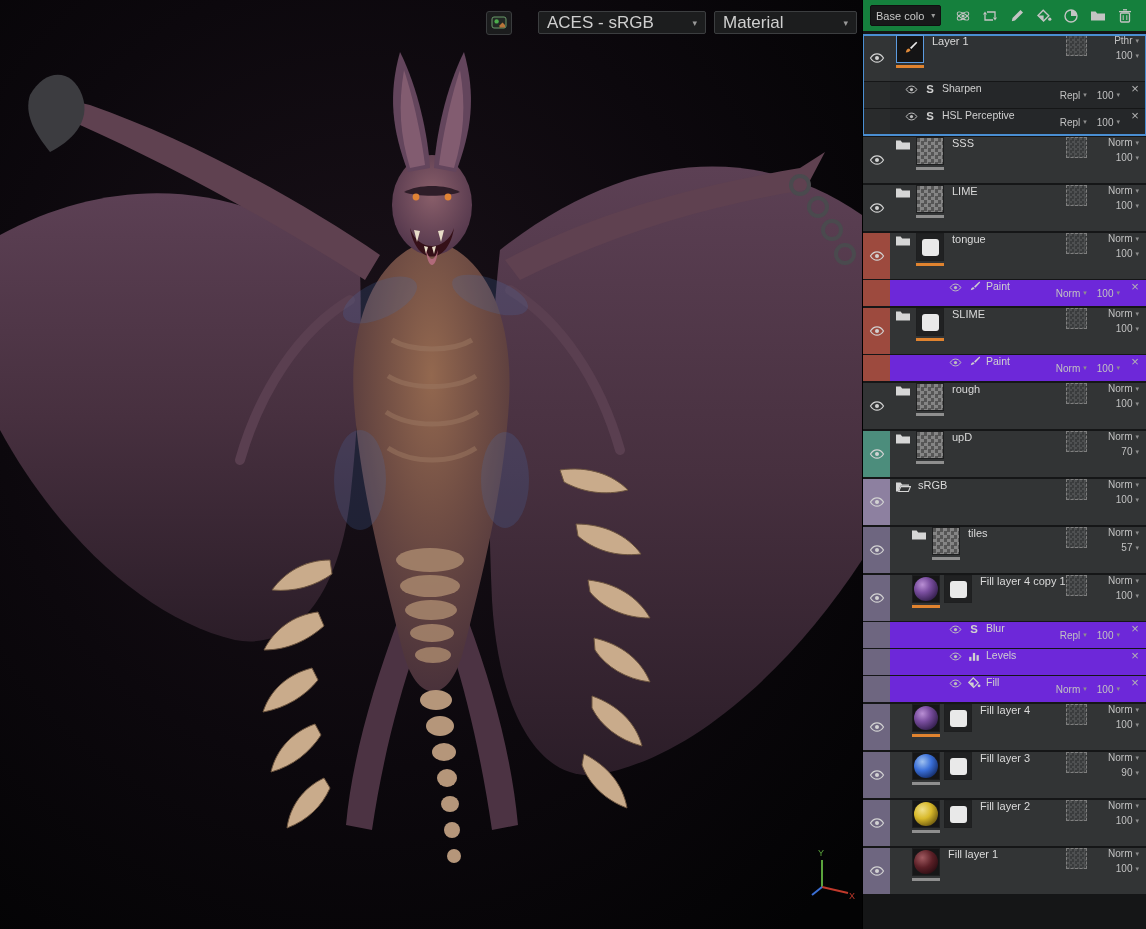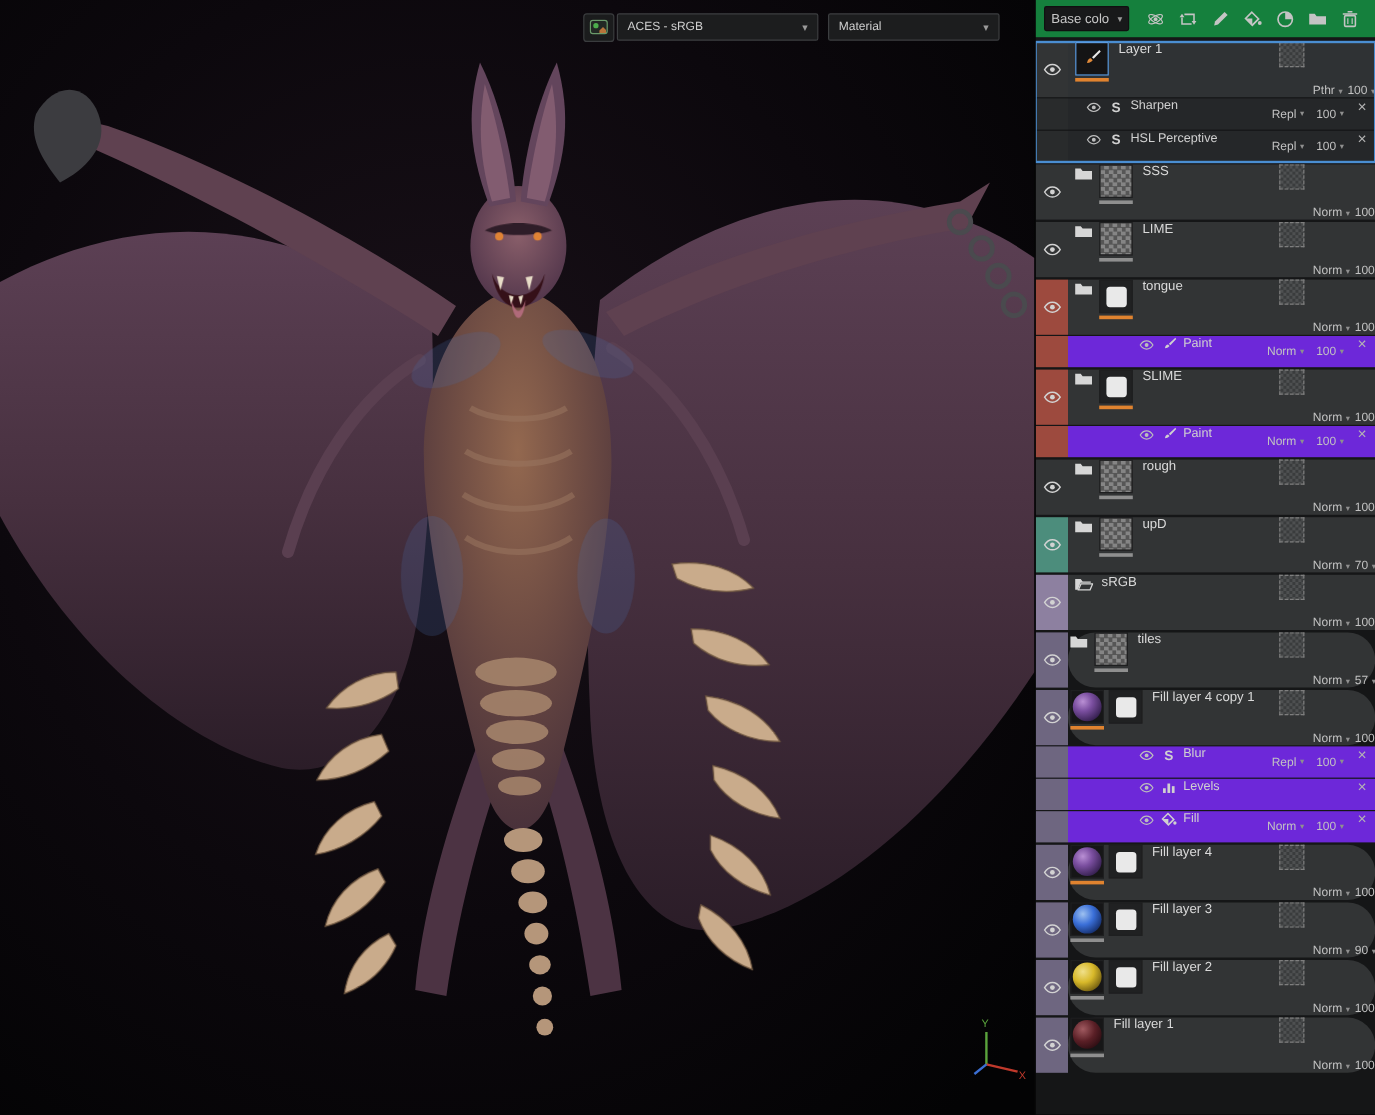"ACES - sRGB" .vdd { font-size: 10px -> 17px; margin-left: none -> 24px }
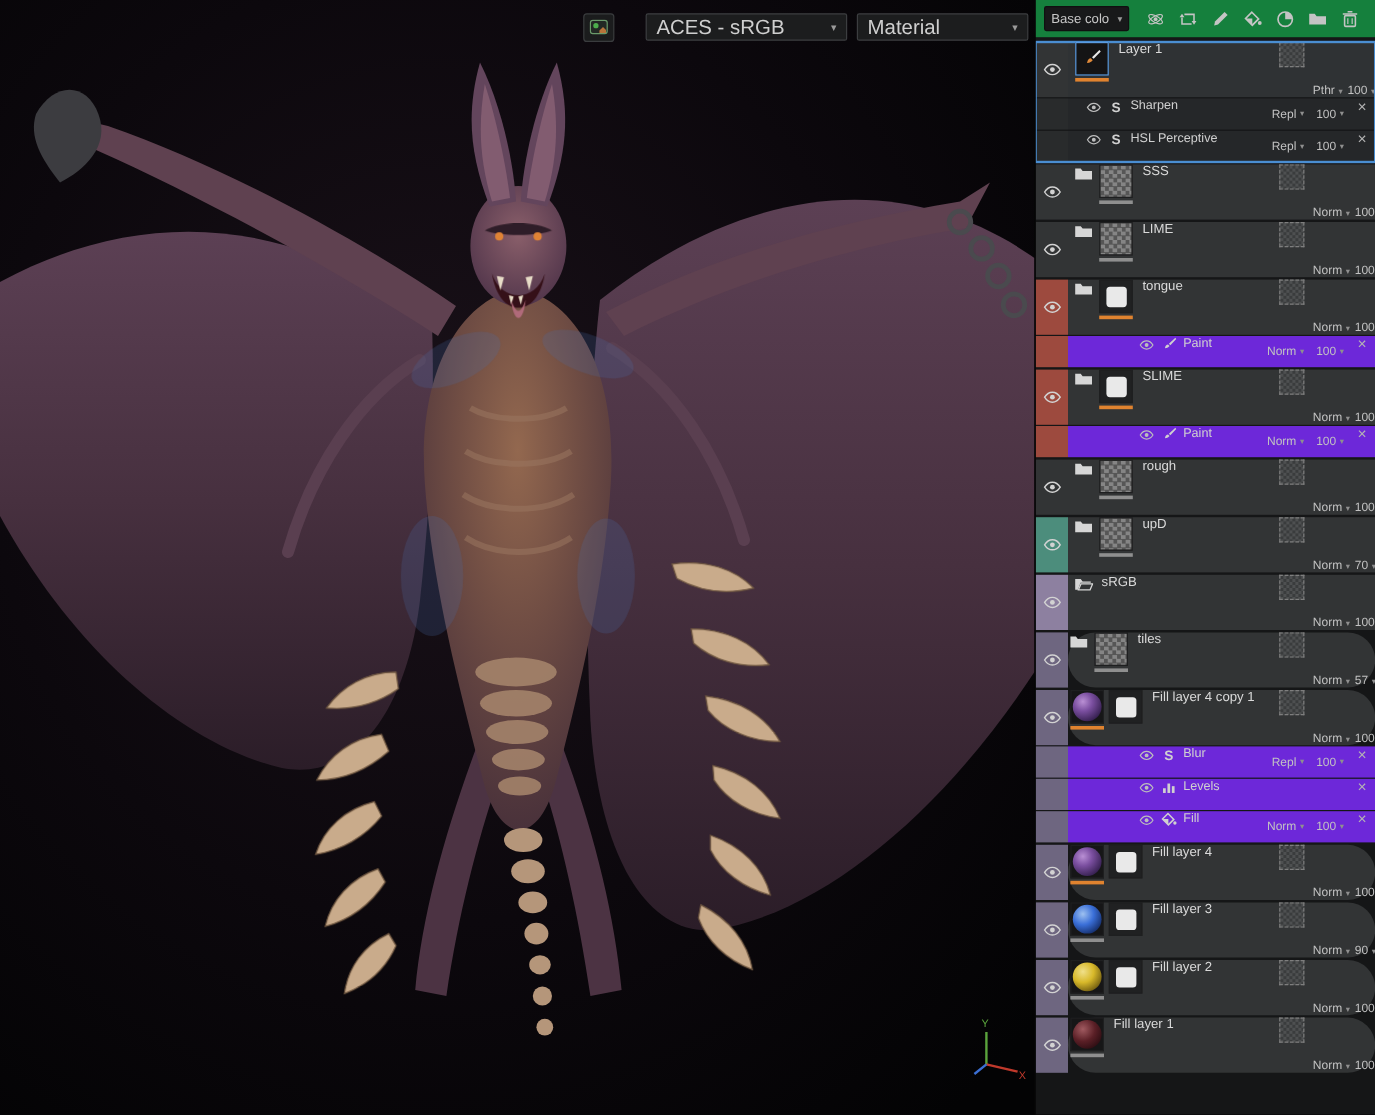"Pthr" .bcol { flex-direction: none -> column }
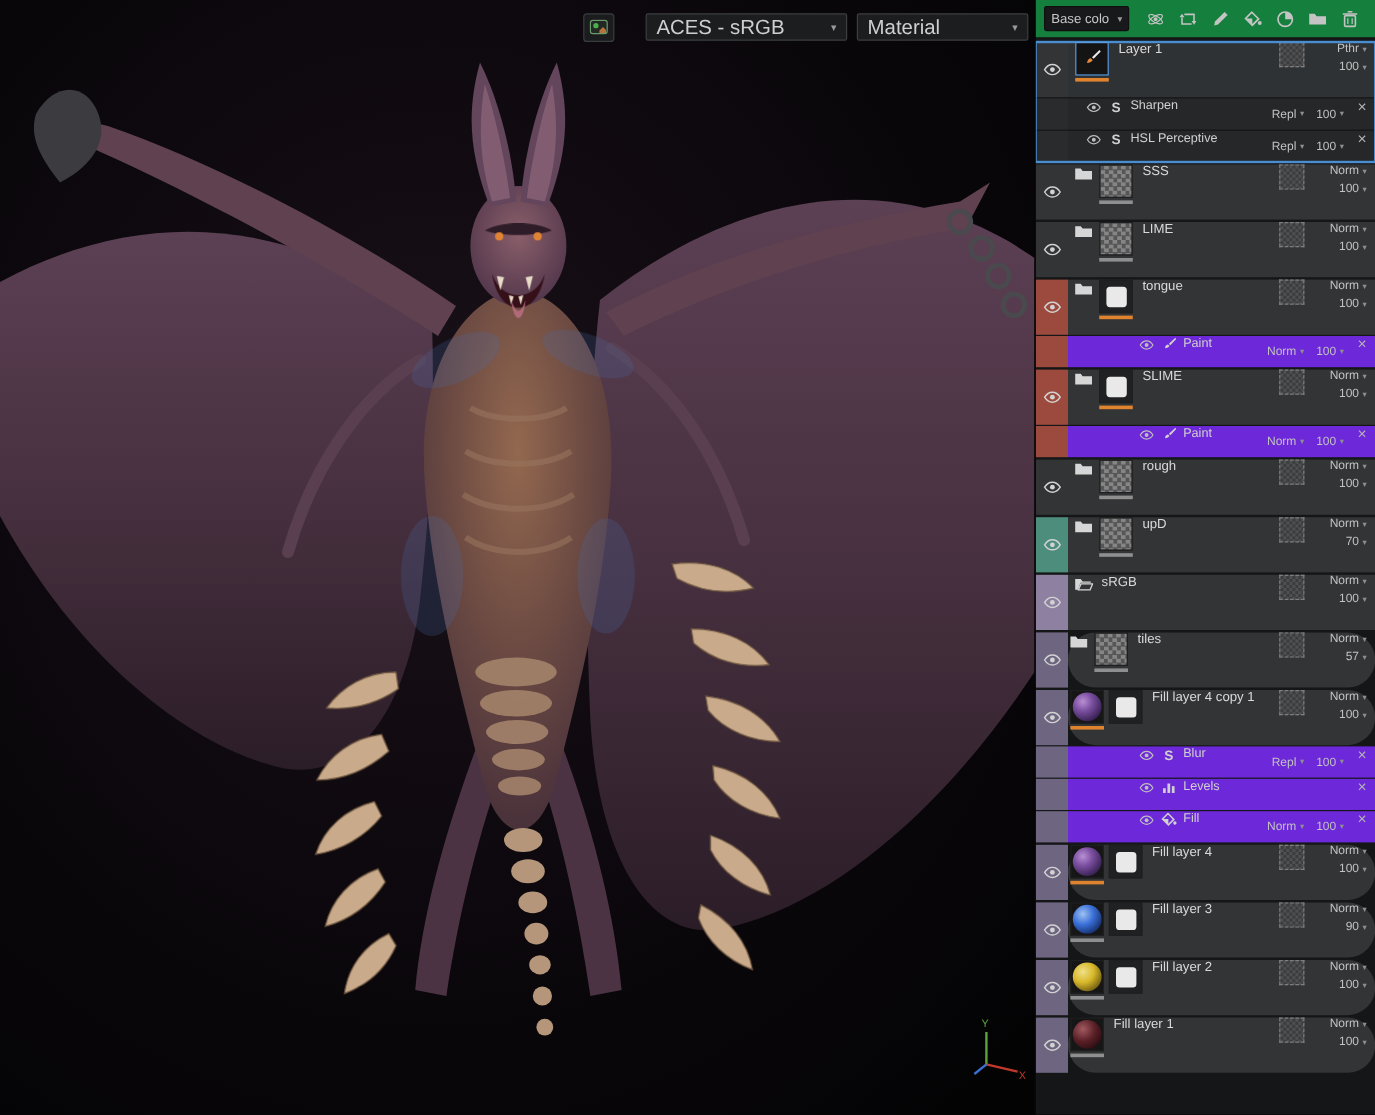"tiles" .content.child { border-radius: 23px -> none; padding-left: 0 -> 20px }
